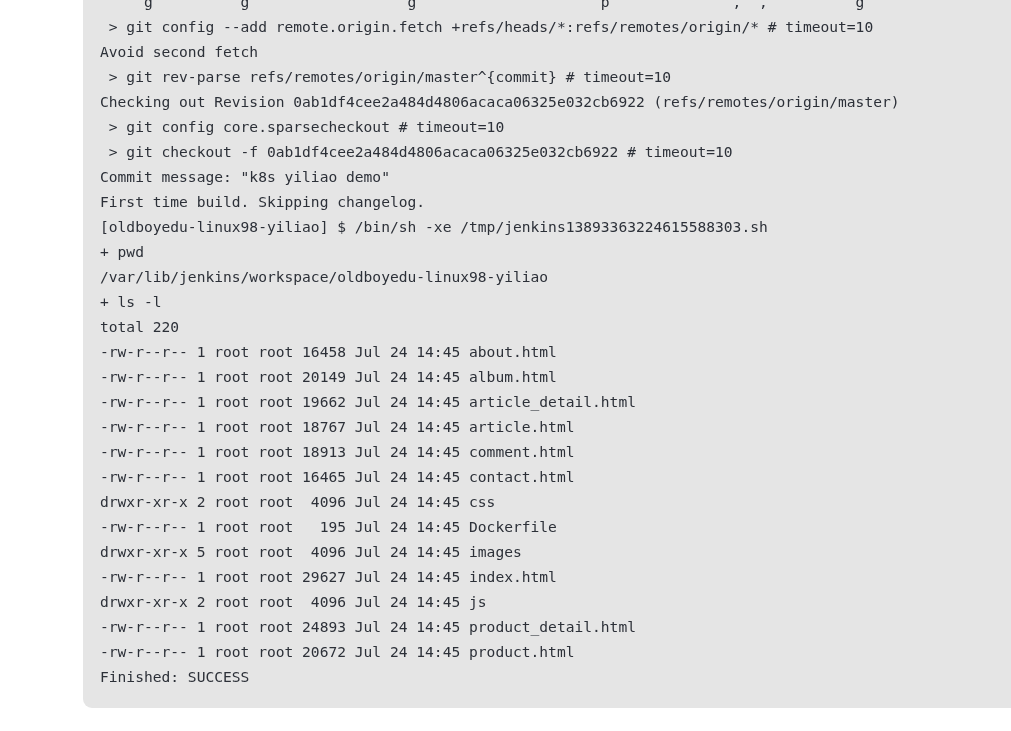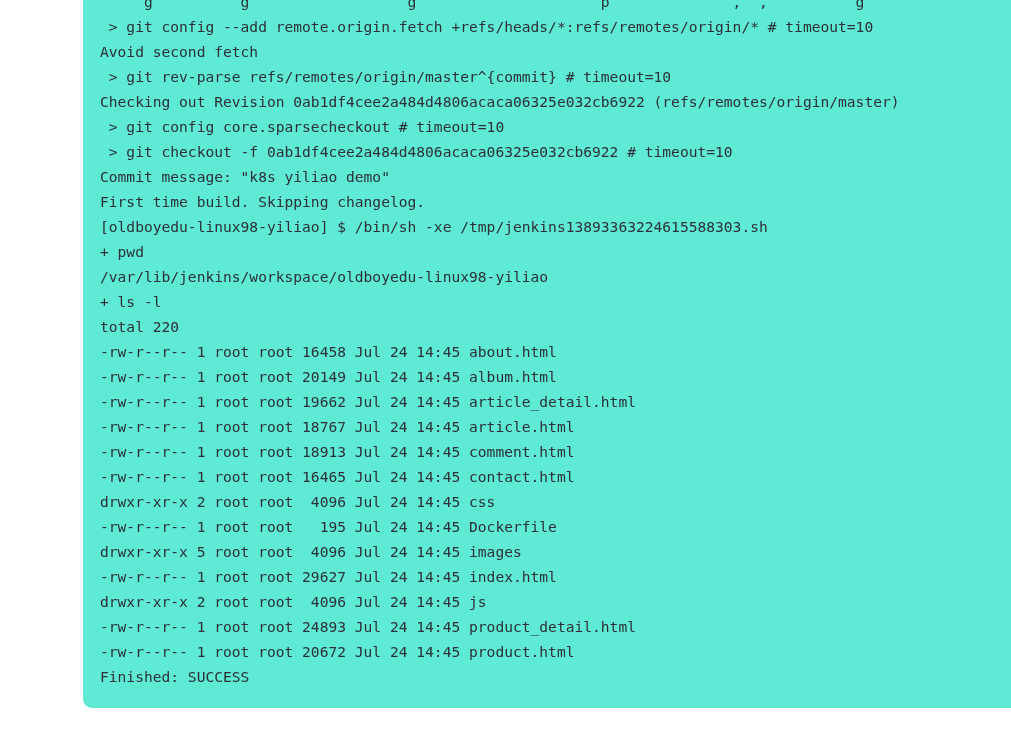"g g g p ," #console-panel { background: #5eead4 -> #e5e5e5 }
